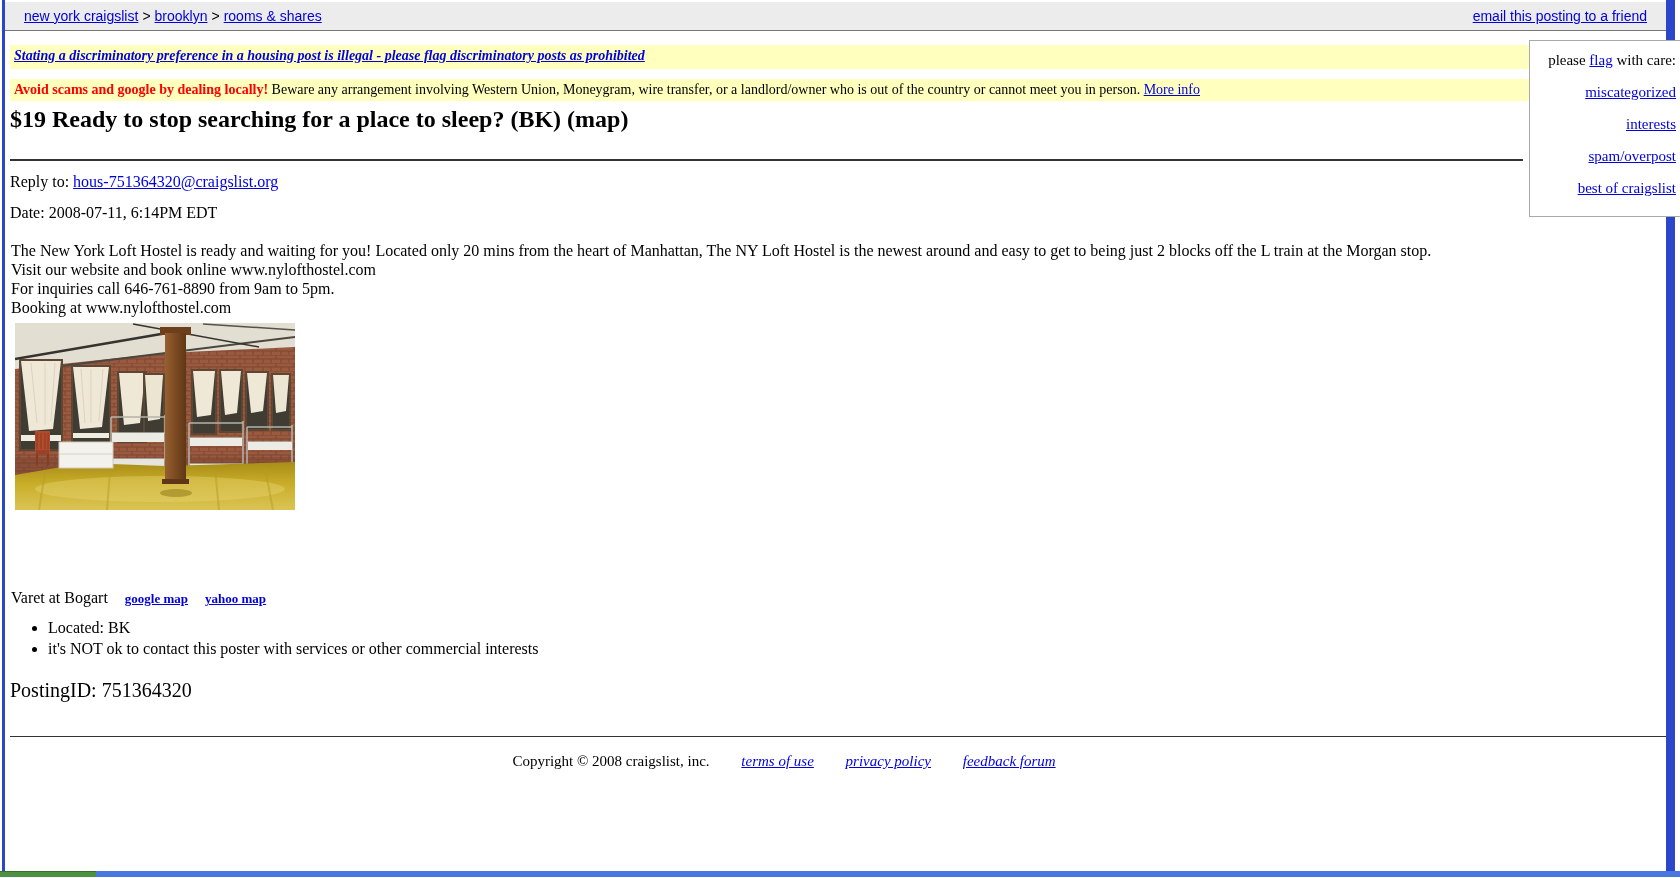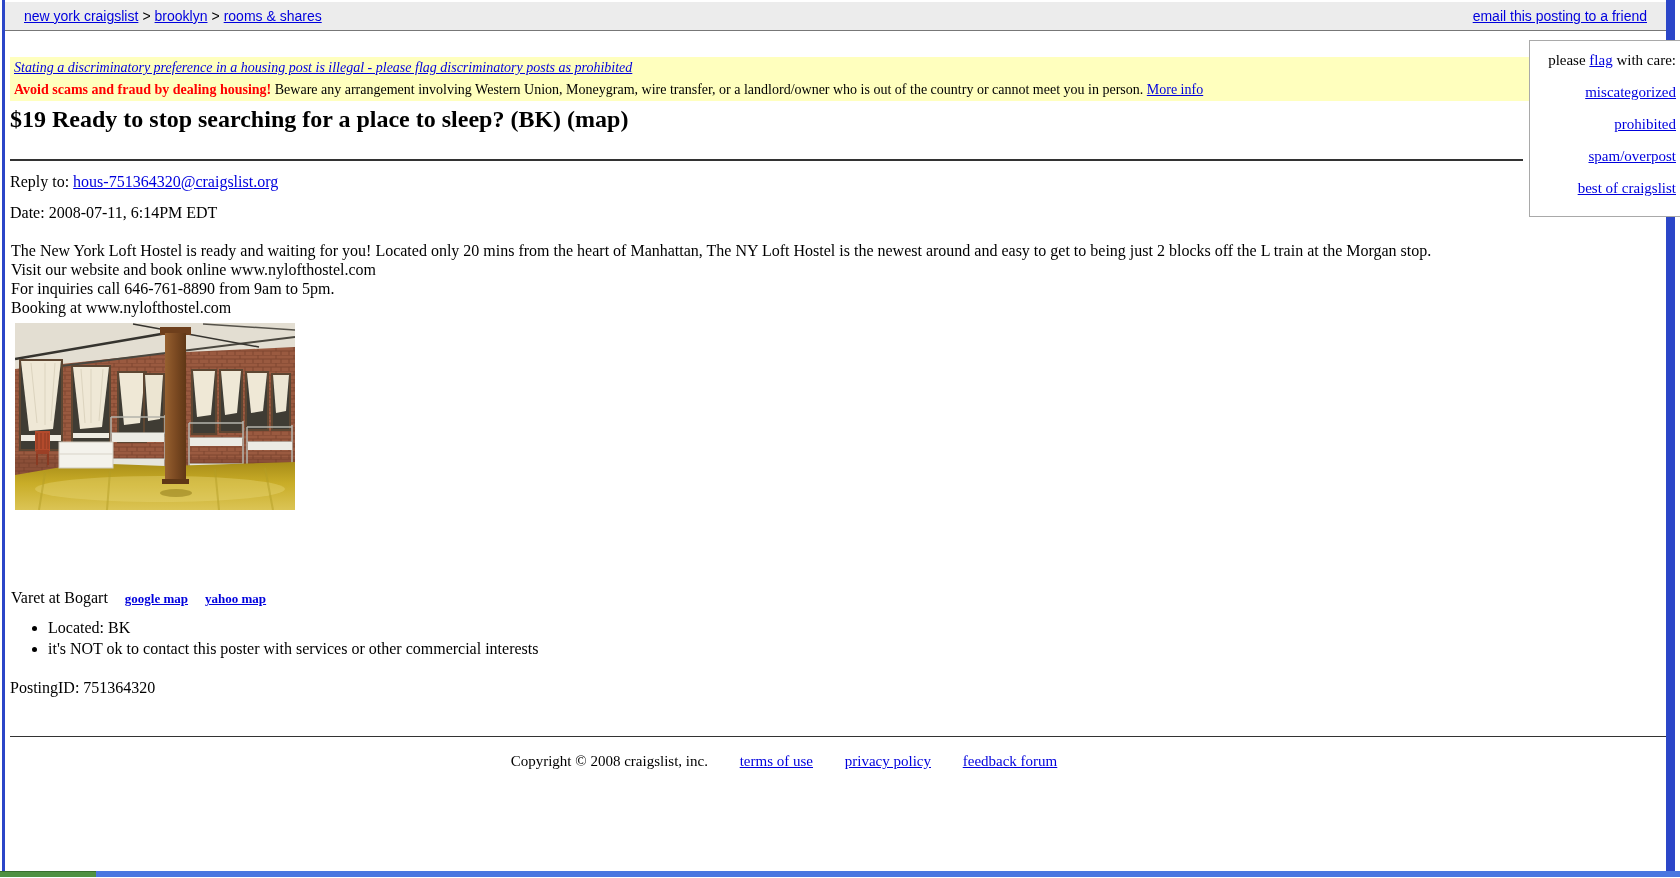"Stating a discriminatory preference in" .banner1 { font-weight: none -> bold; top: 57px -> 45px }
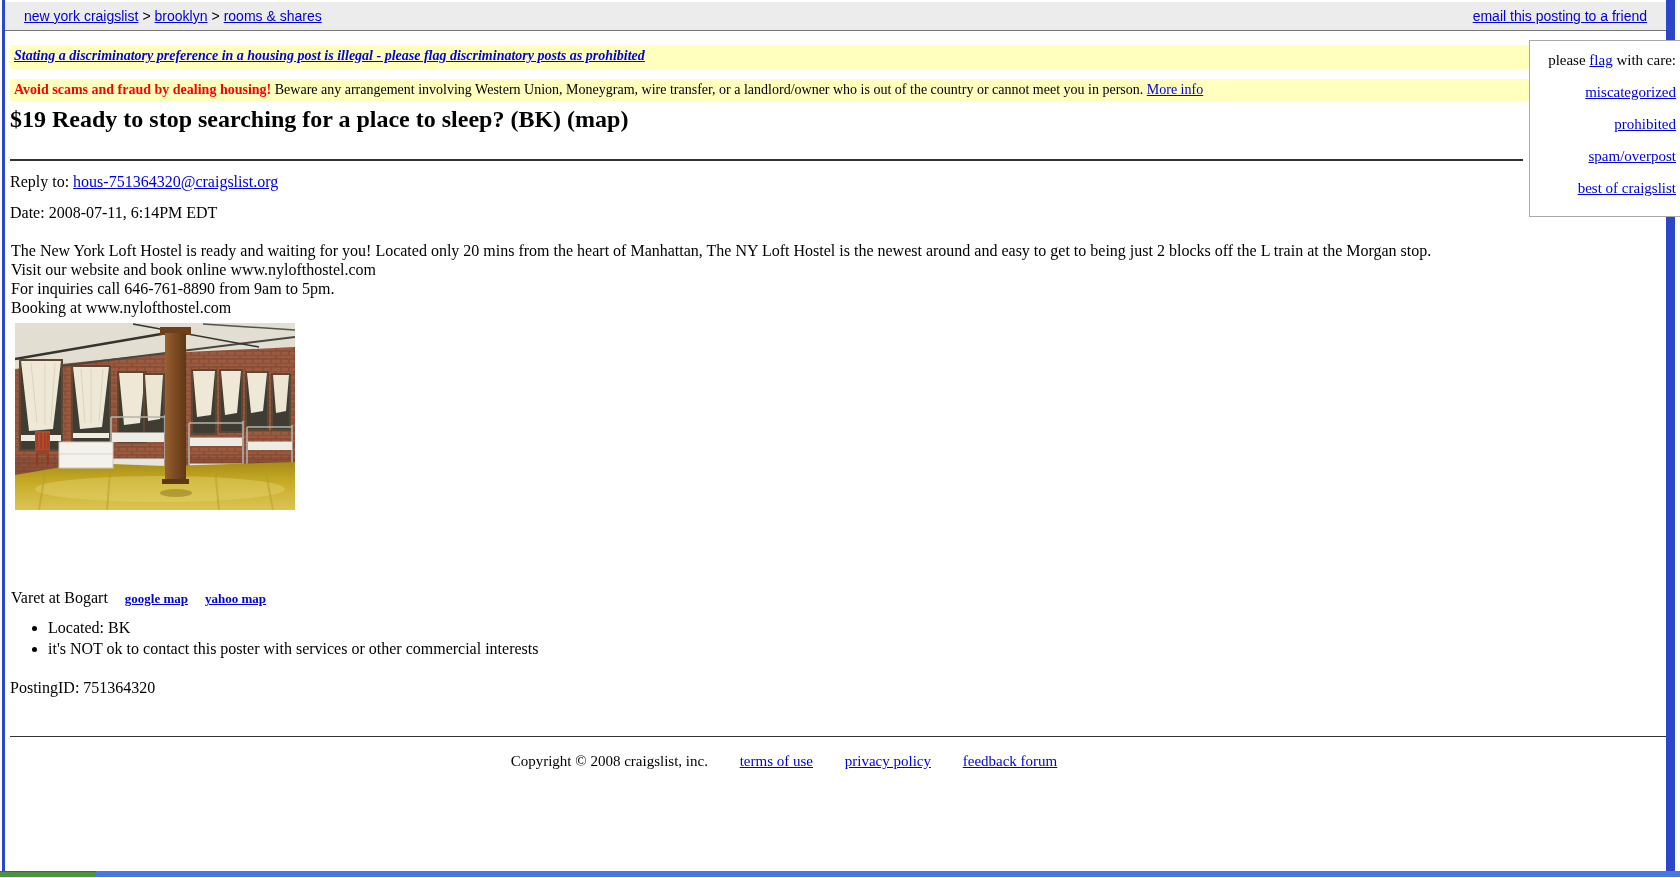"Avoid scams and fraud by" span.red { text: fraud by dealing housing -> google by dealing locally }
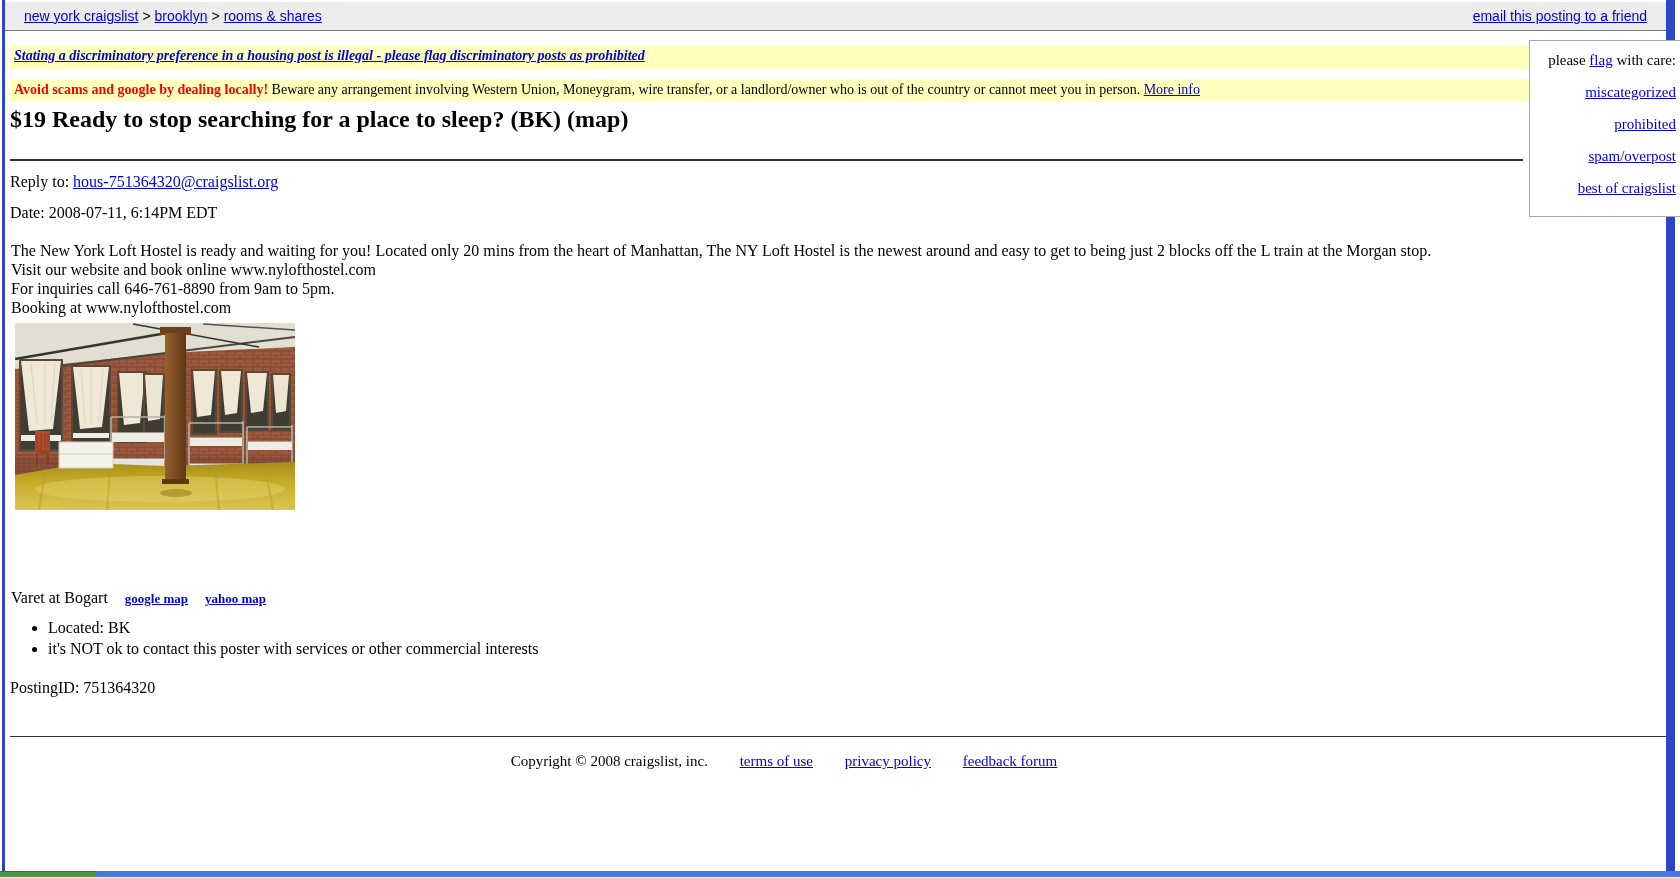"prohibited" a.flaglink { text: prohibited -> interests }
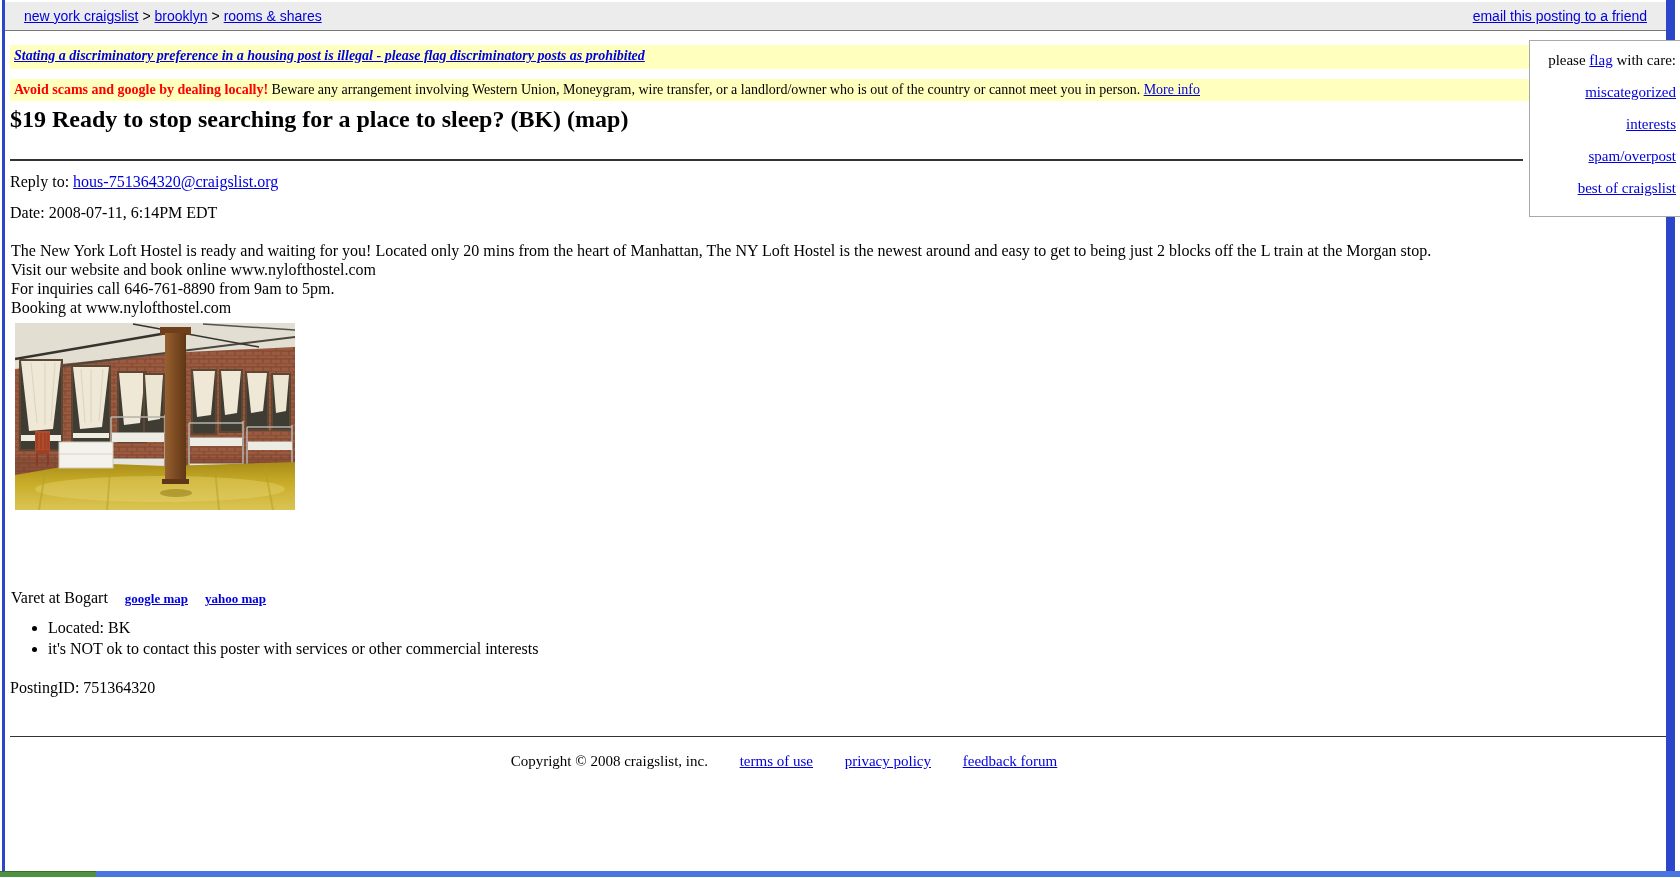"PostingID: 751364320" .postingid { font-size: 16px -> 20px }
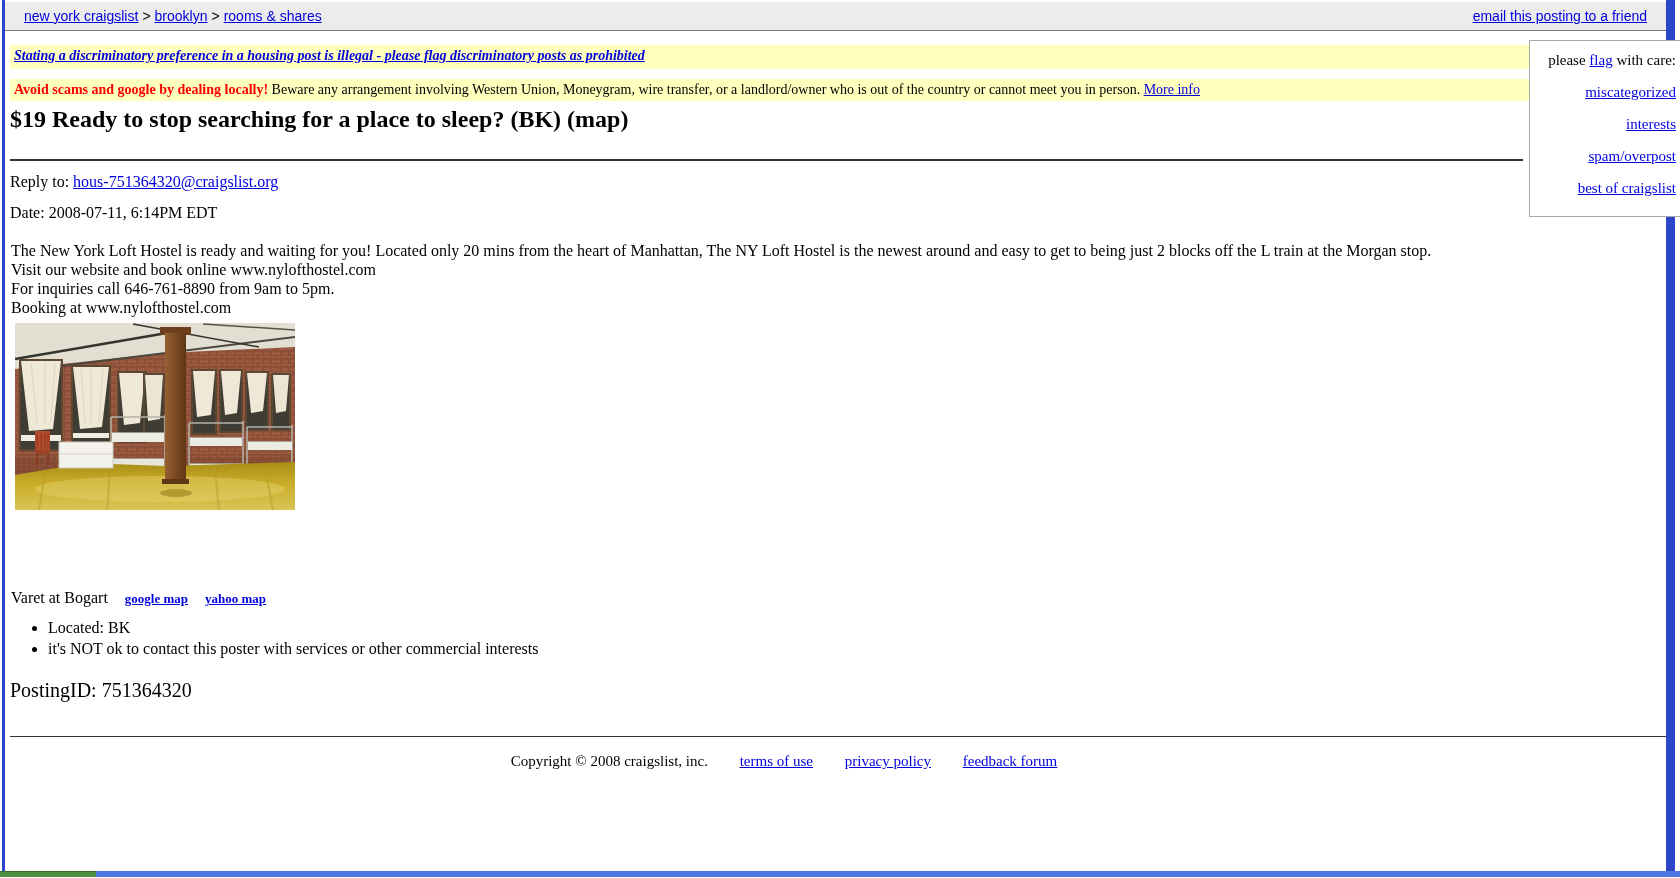"terms of use" .footer a { font-style: none -> italic }
